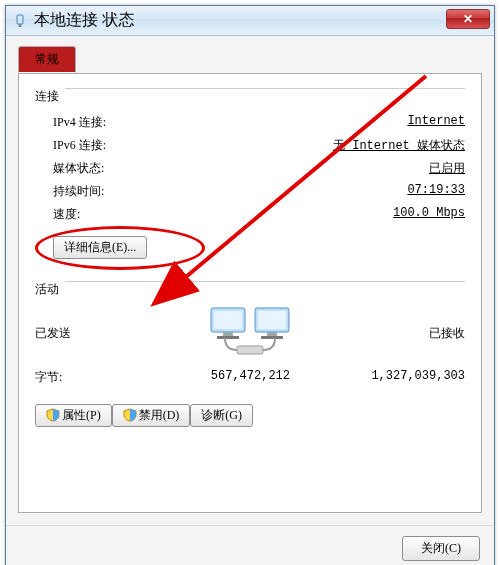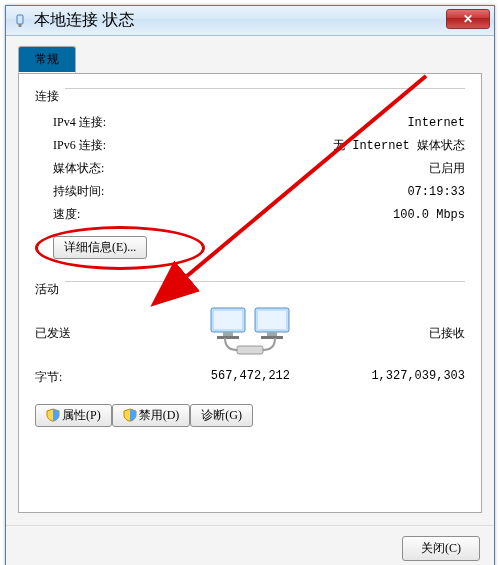"常规" .tab { background: #0369a1 -> #b91c1c }
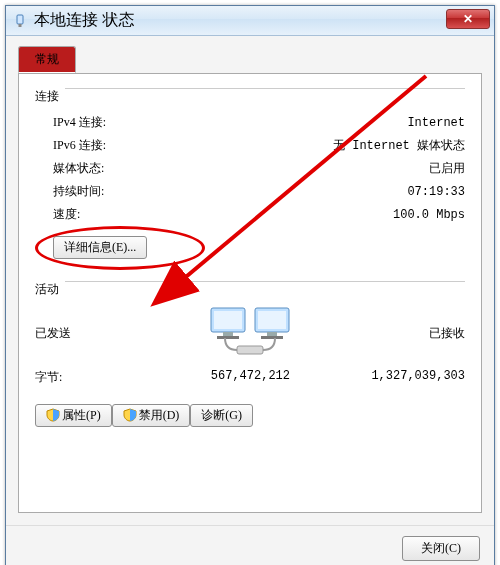"IPv4 连接:" .row { align-items: center -> none }
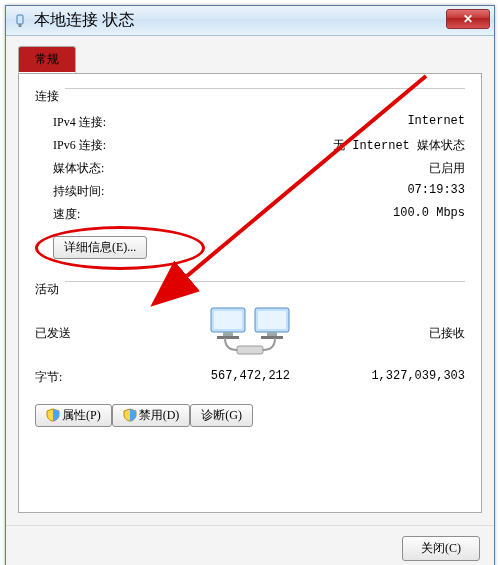"Internet" .row .value { text-decoration: none -> underline }
